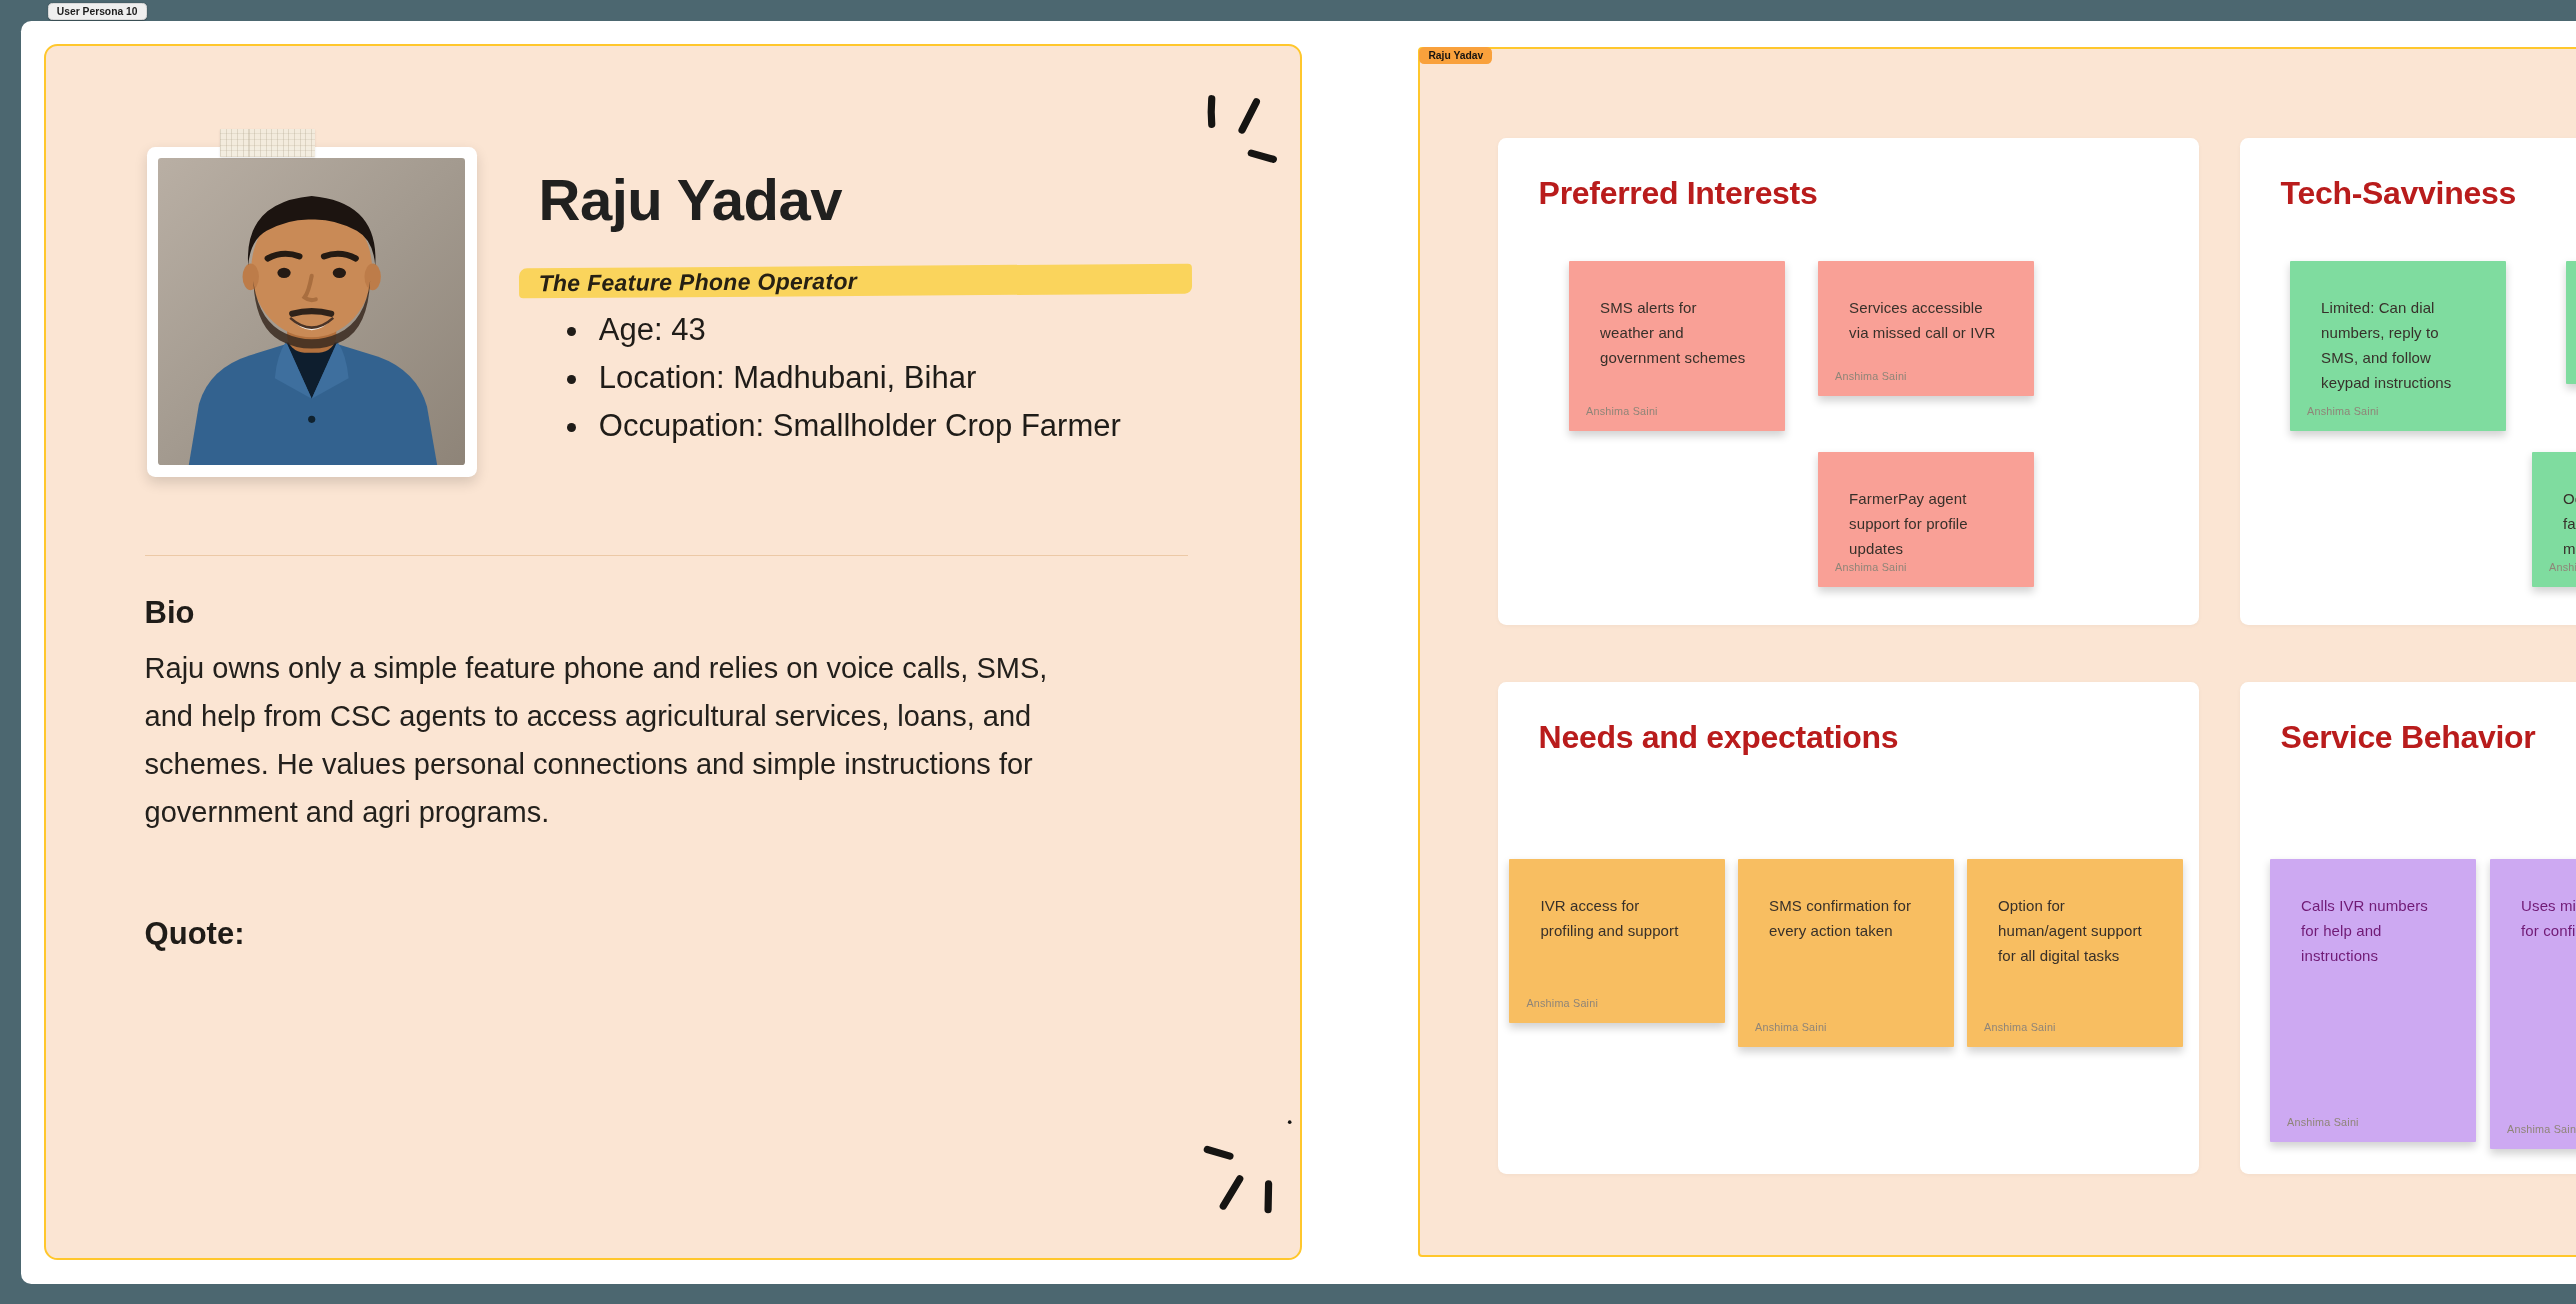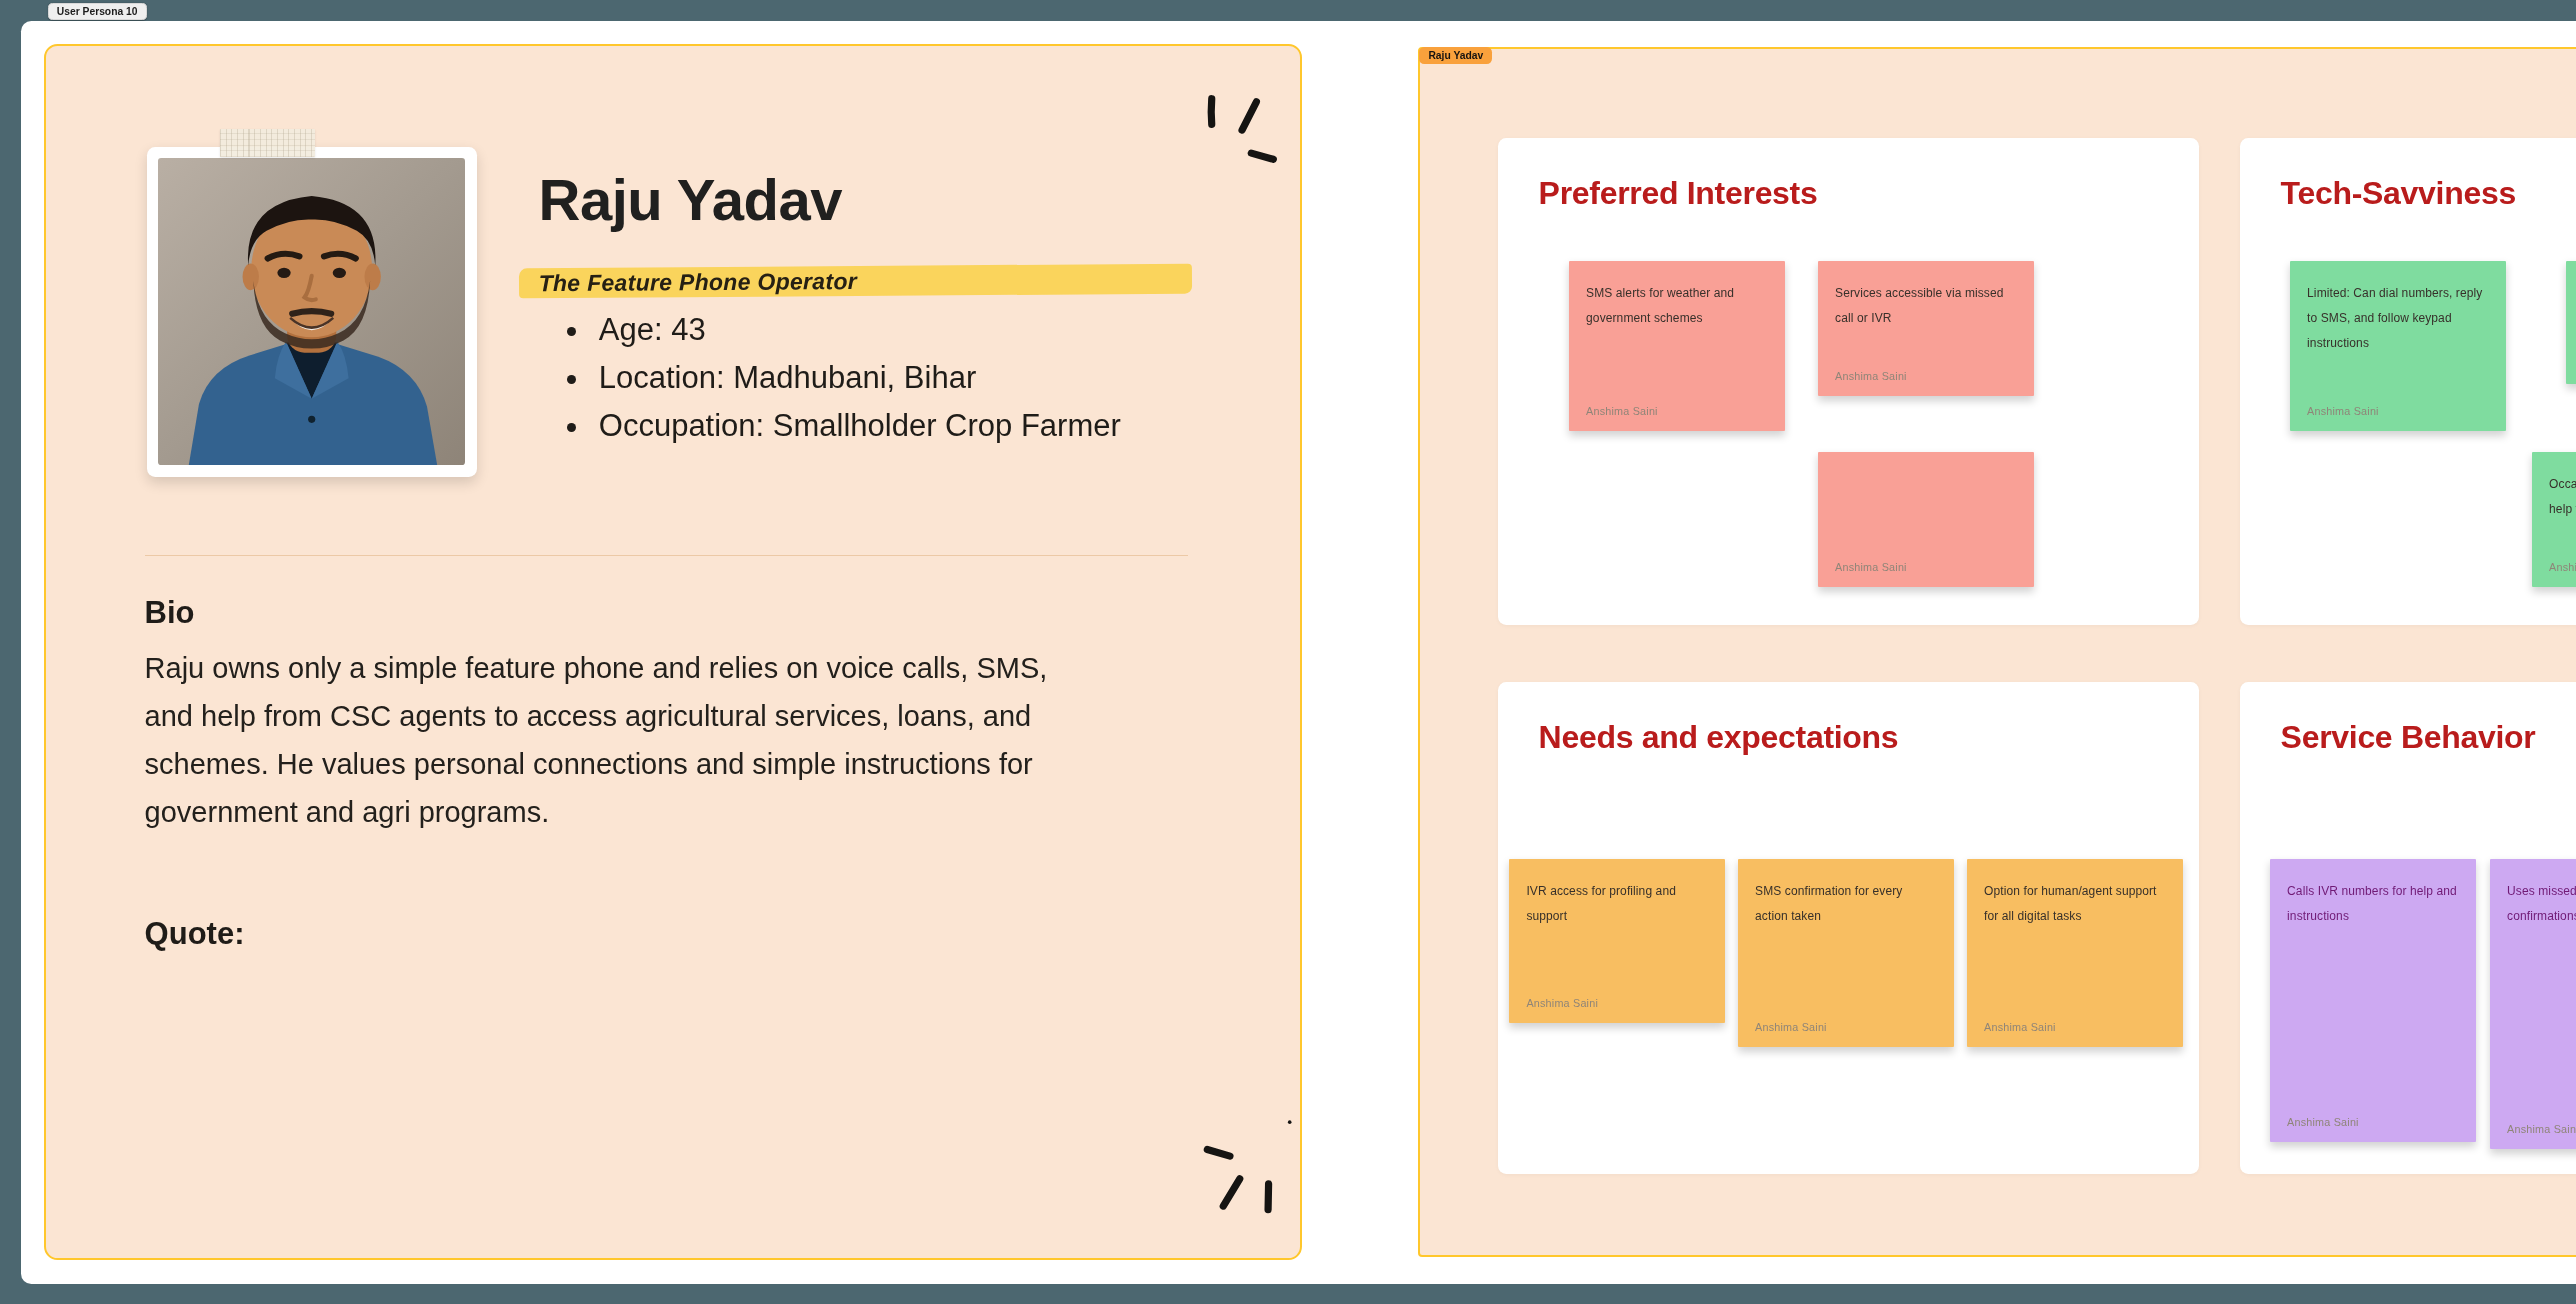"SMS alerts for weather and" .sticky p { font-size: 12px -> 15px; margin: 0 -> 14px }
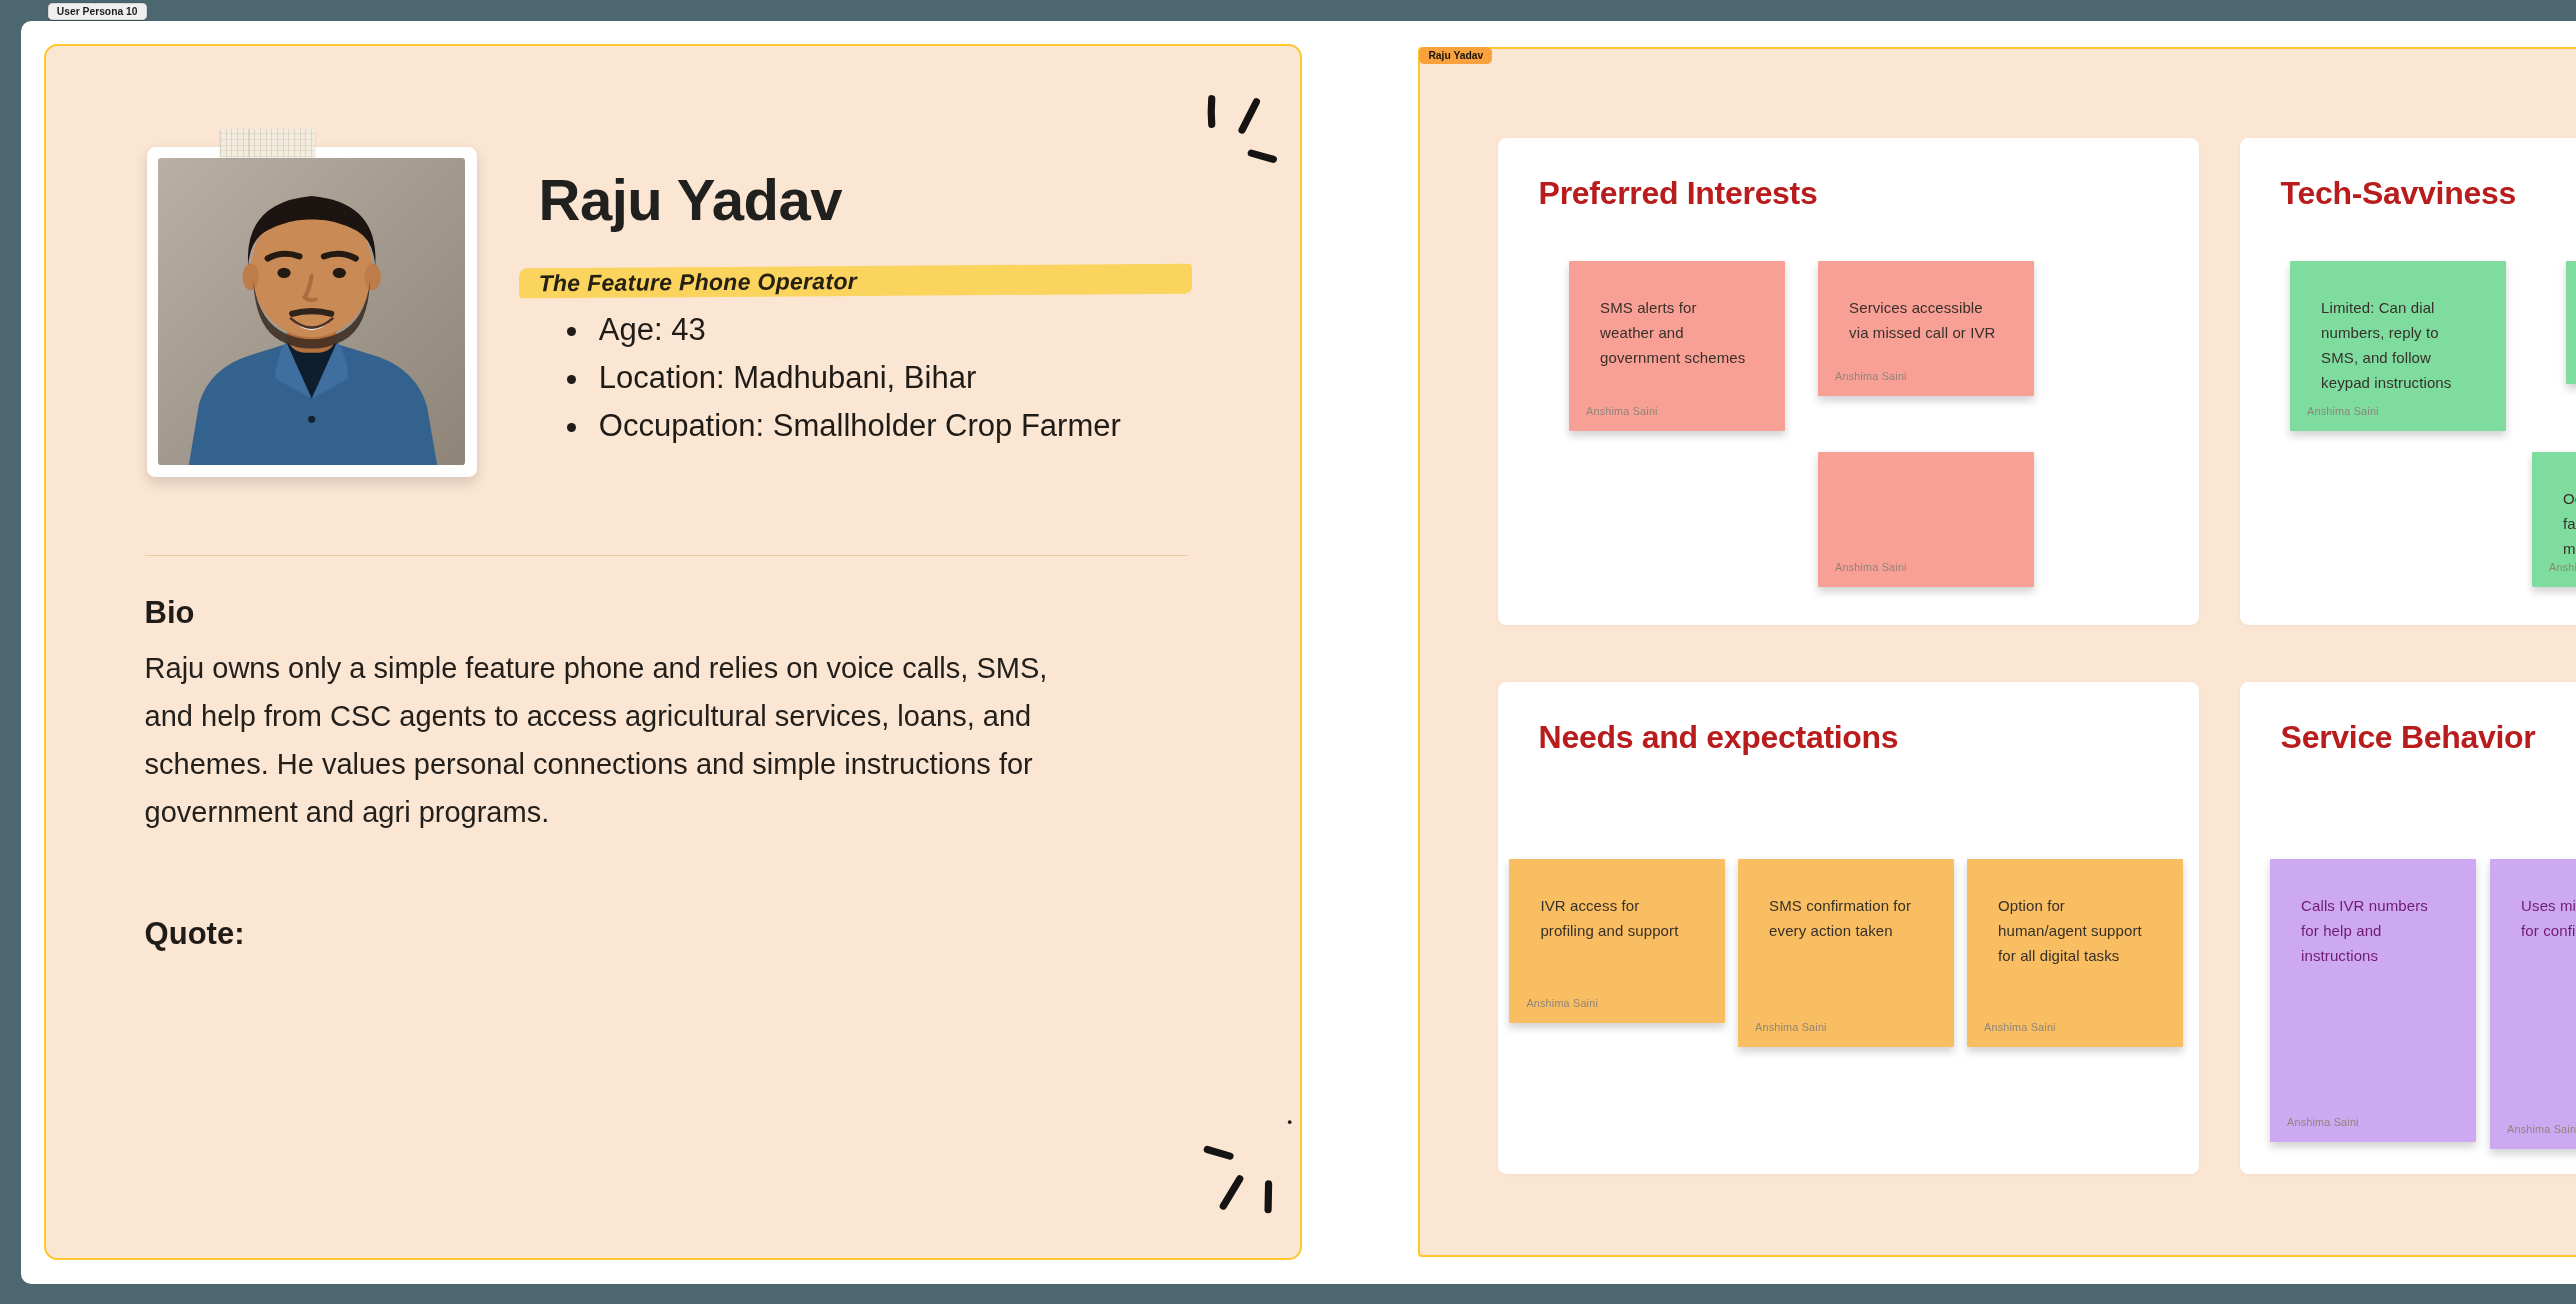"FarmerPay agent support for profile" p { html: none -> <p>FarmerPay agent support for profile updates</p> }
